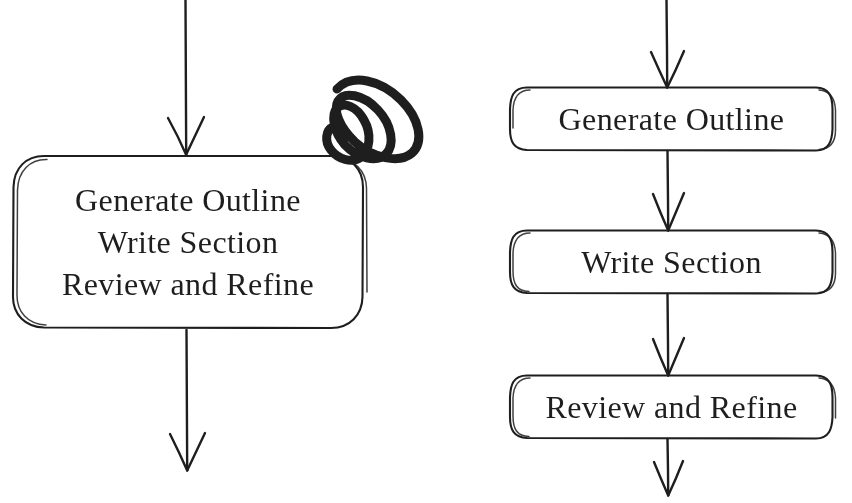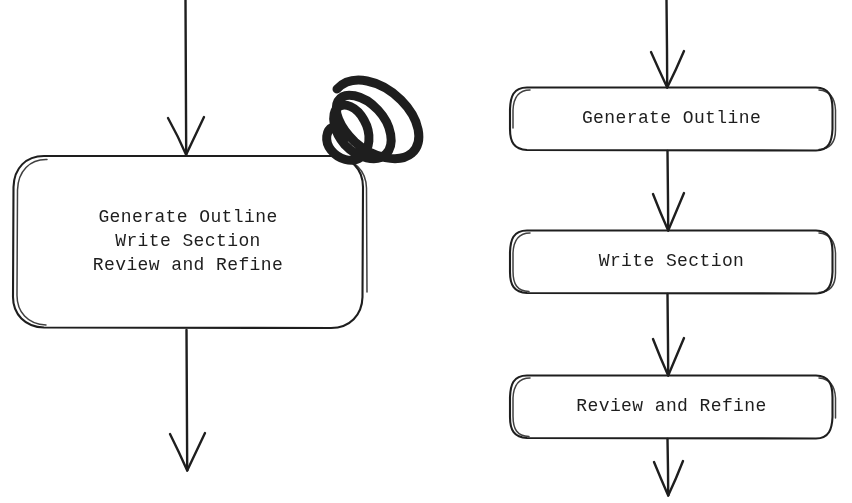"Generate Outline" .node-label { font-family: Liberation Mono, monospace -> Liberation Serif, serif; font-size: 18px -> 32px }
